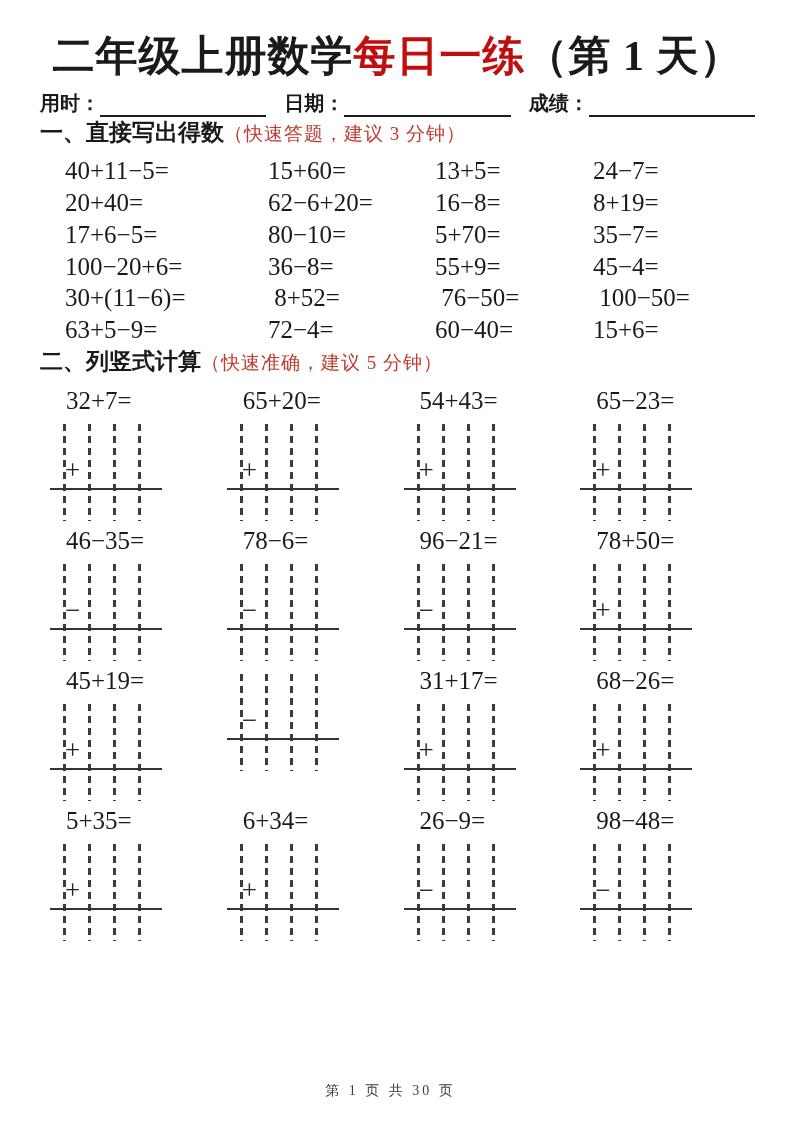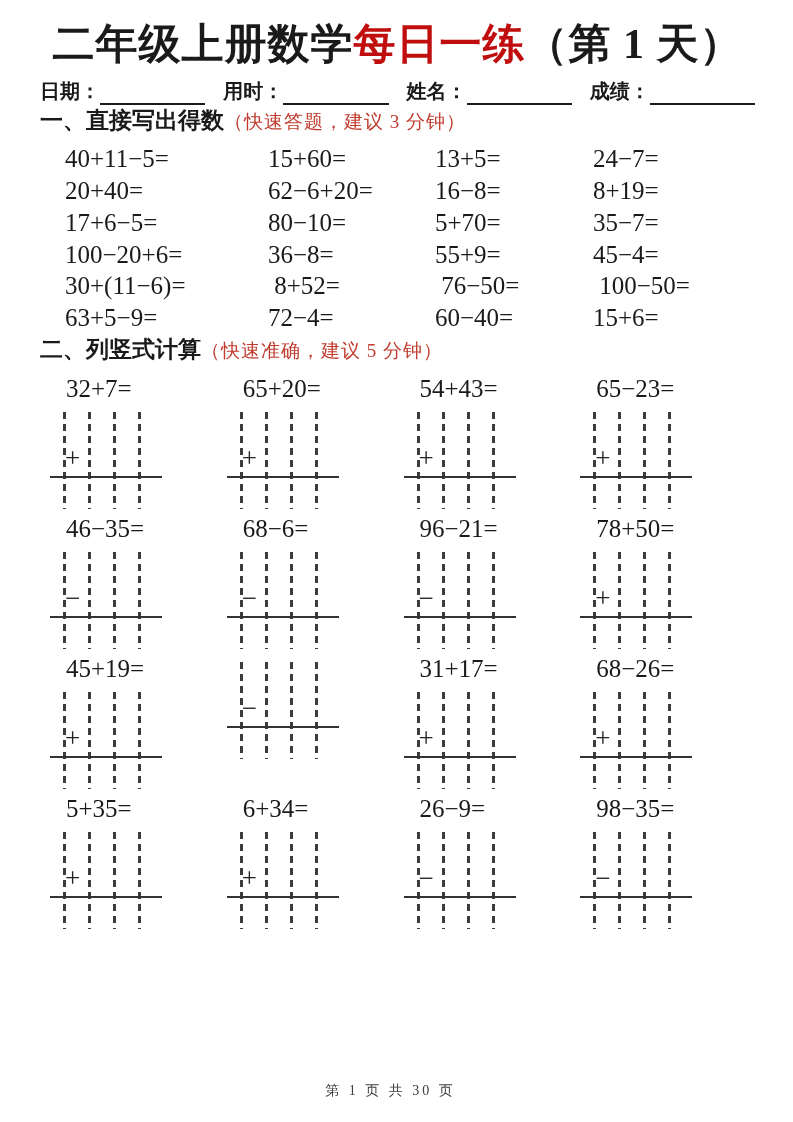"二年级上册数学每日一练（第 1 天）" .page { padding: 12px 38px 0 40px -> 24px 38px 0 40px }
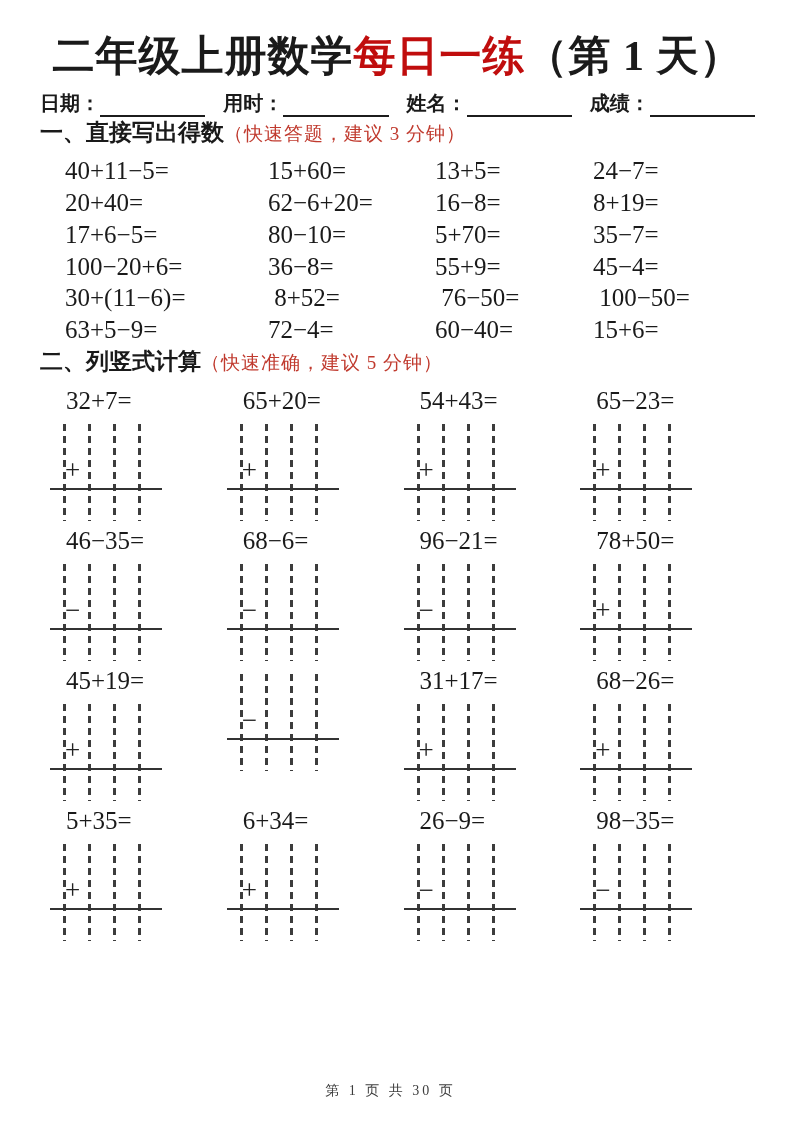"日期：" div.field { order: before "用时：" -> after "用时：" }
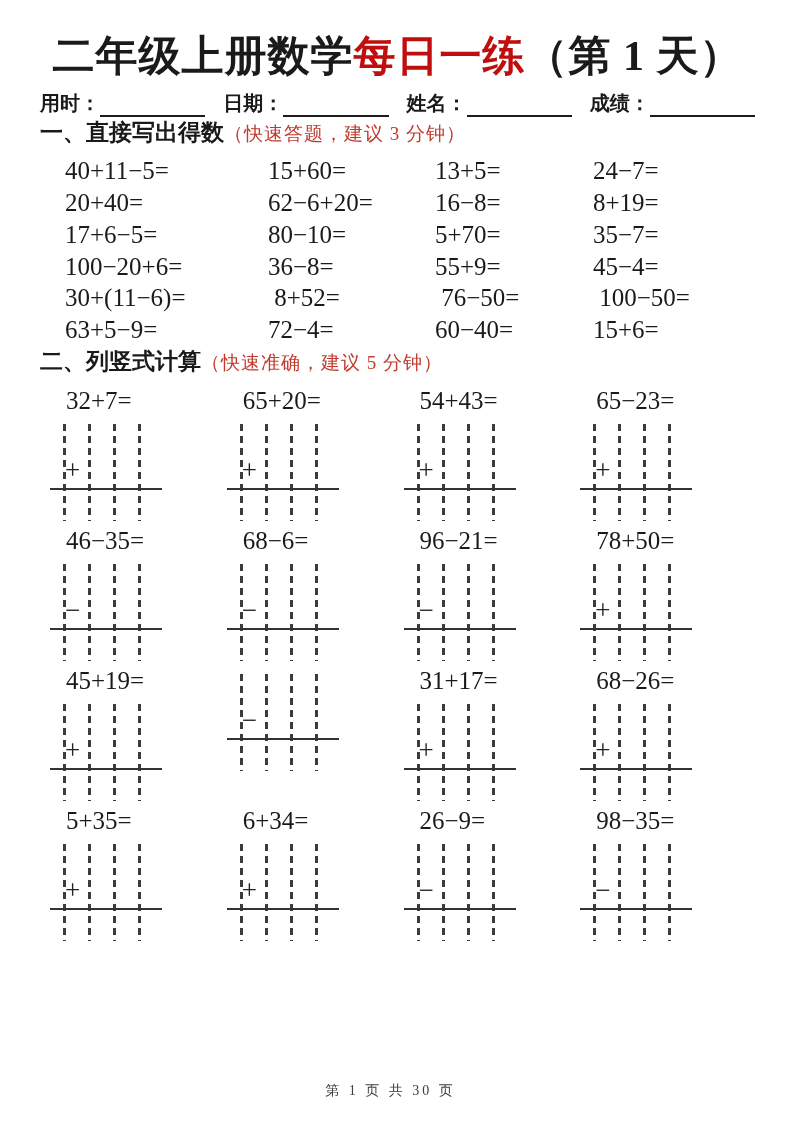"姓名：" div.field { html: <div> <span>姓名：</span> <span></span> </div> -> none }
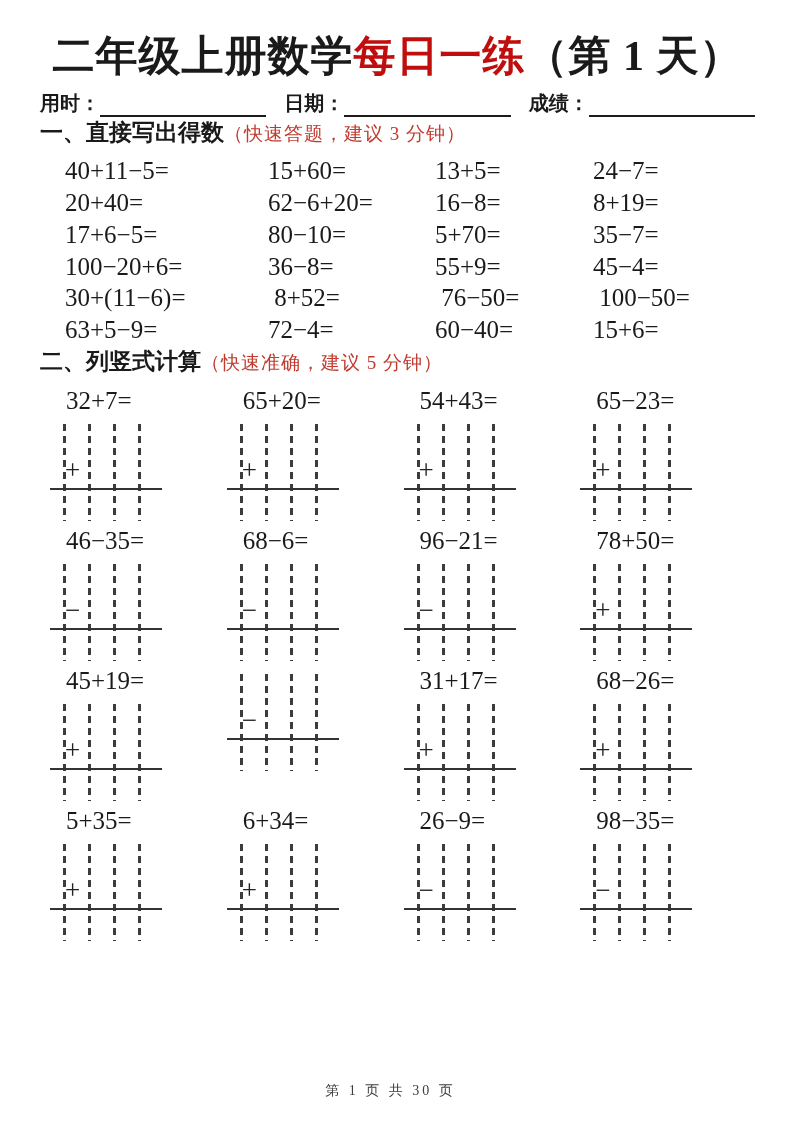"68−6=" div.vexpr { text: 68 -> 78 }
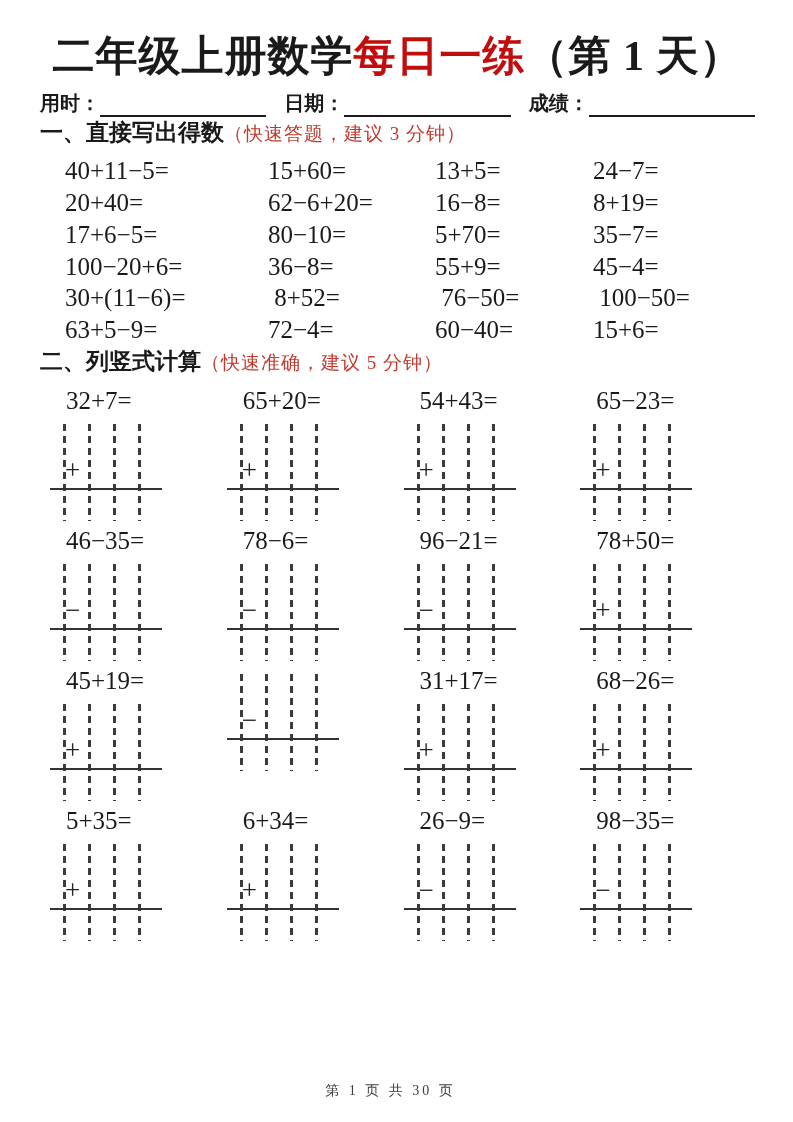"98−35=" div.vexpr { text: 35 -> 48 }
